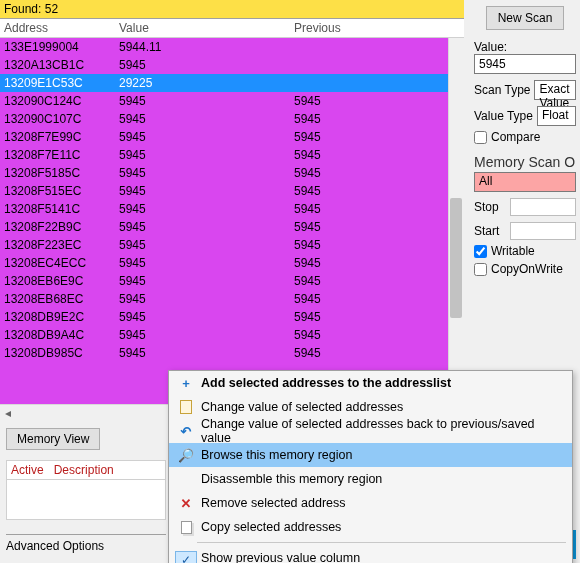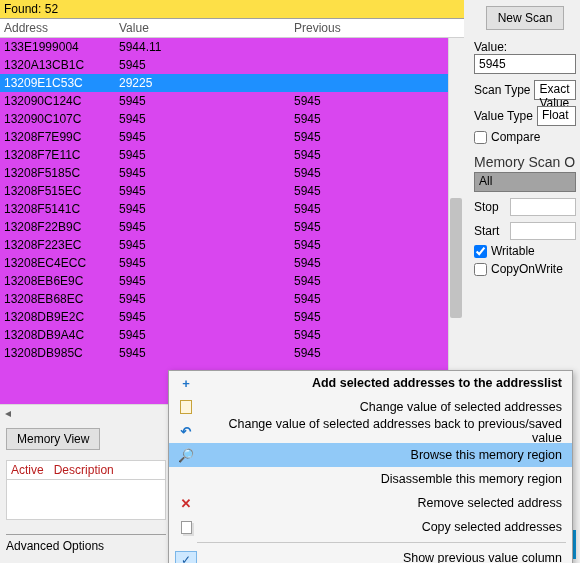"All" div.combo { background: #a3a3a3 -> #fca5a5 }
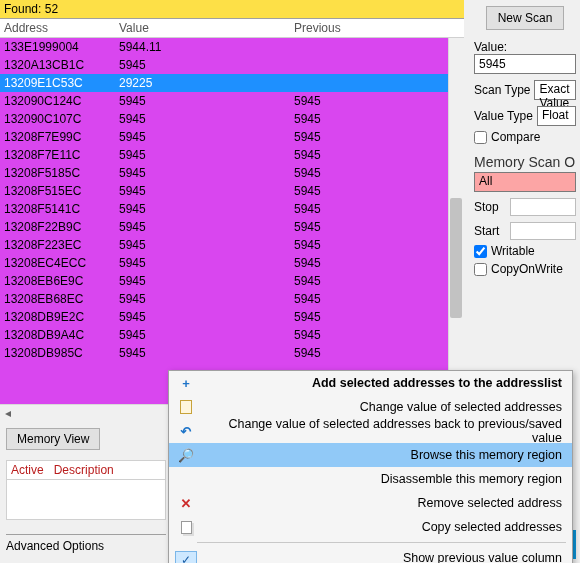"Add selected addresses to the" .menu-label { text-align: right -> none }
